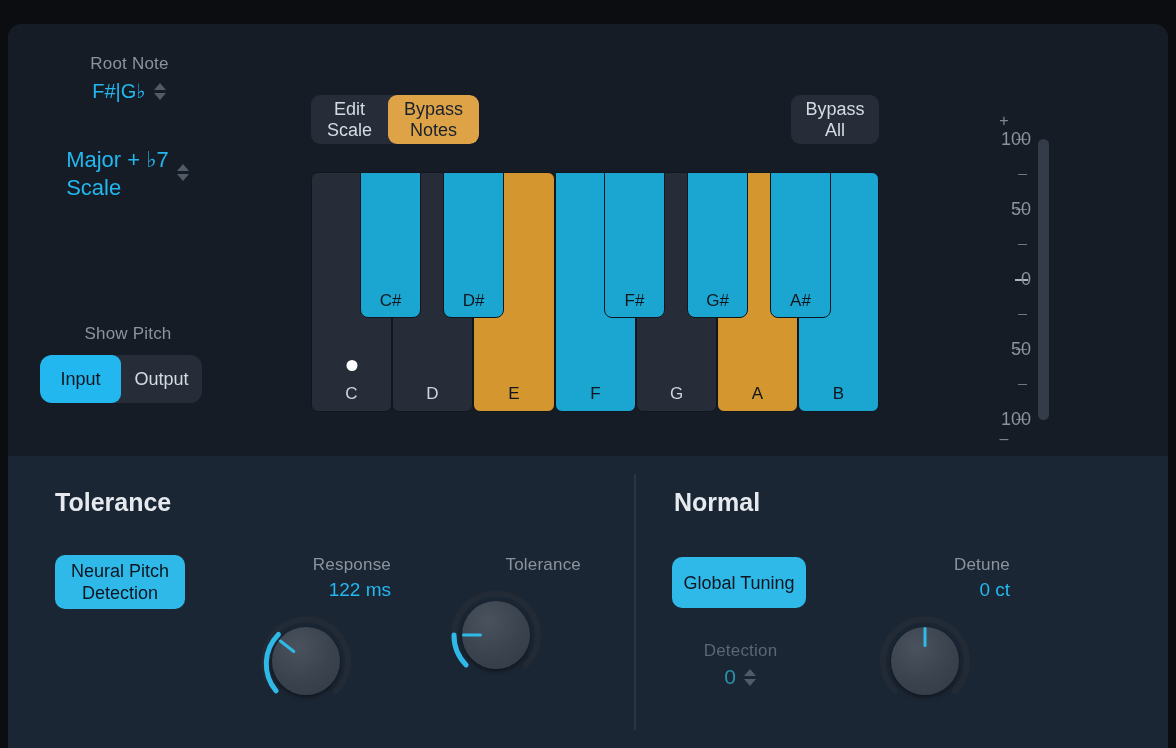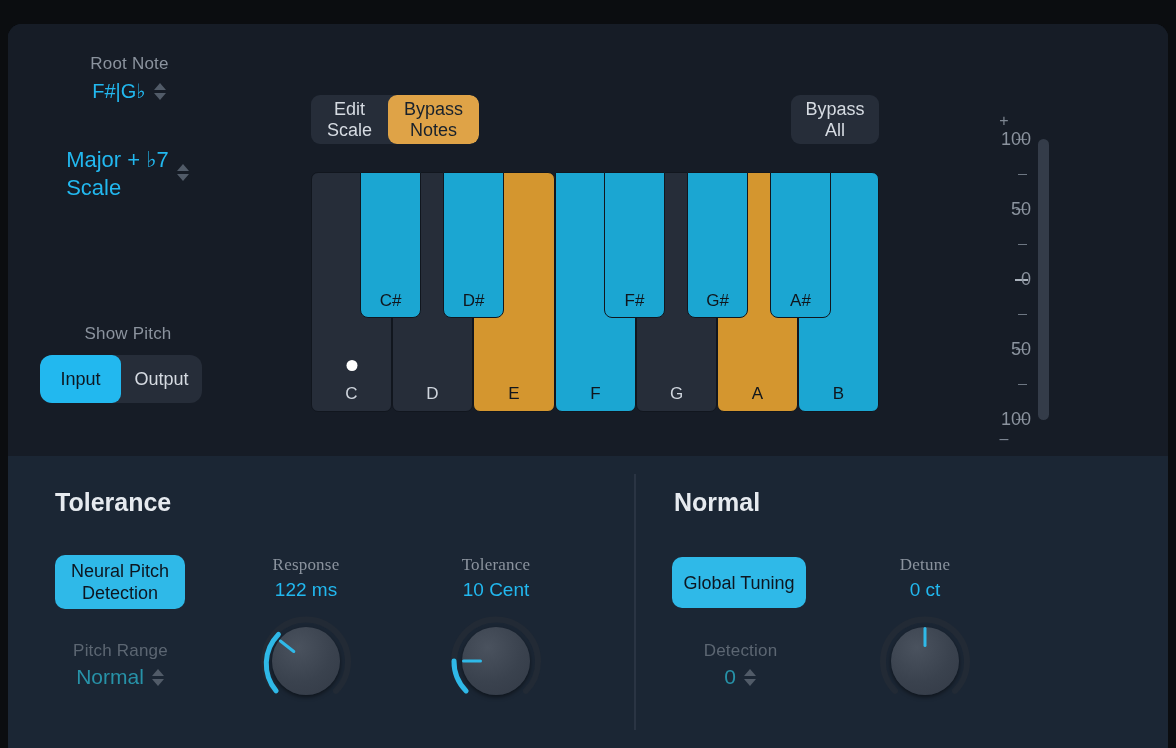"Response" .knob-label { font-family: Liberation Serif, serif -> none; text-align: center -> right }
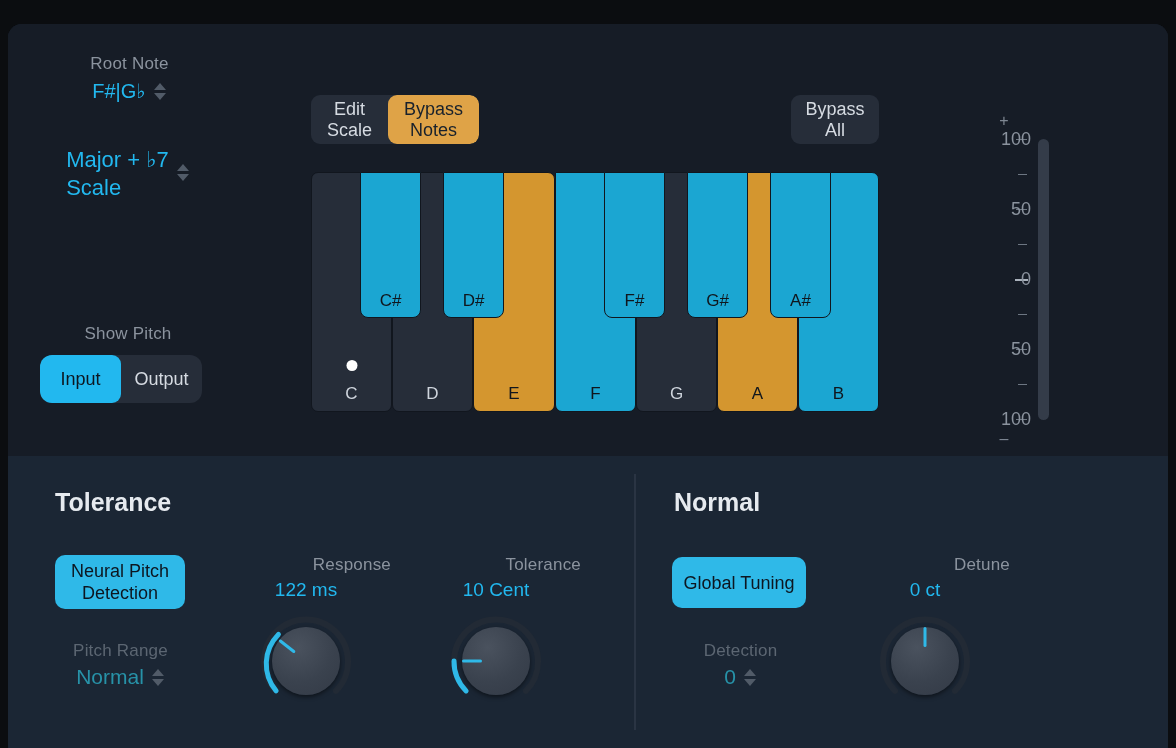"122 ms" .knob-value { text-align: center -> right }
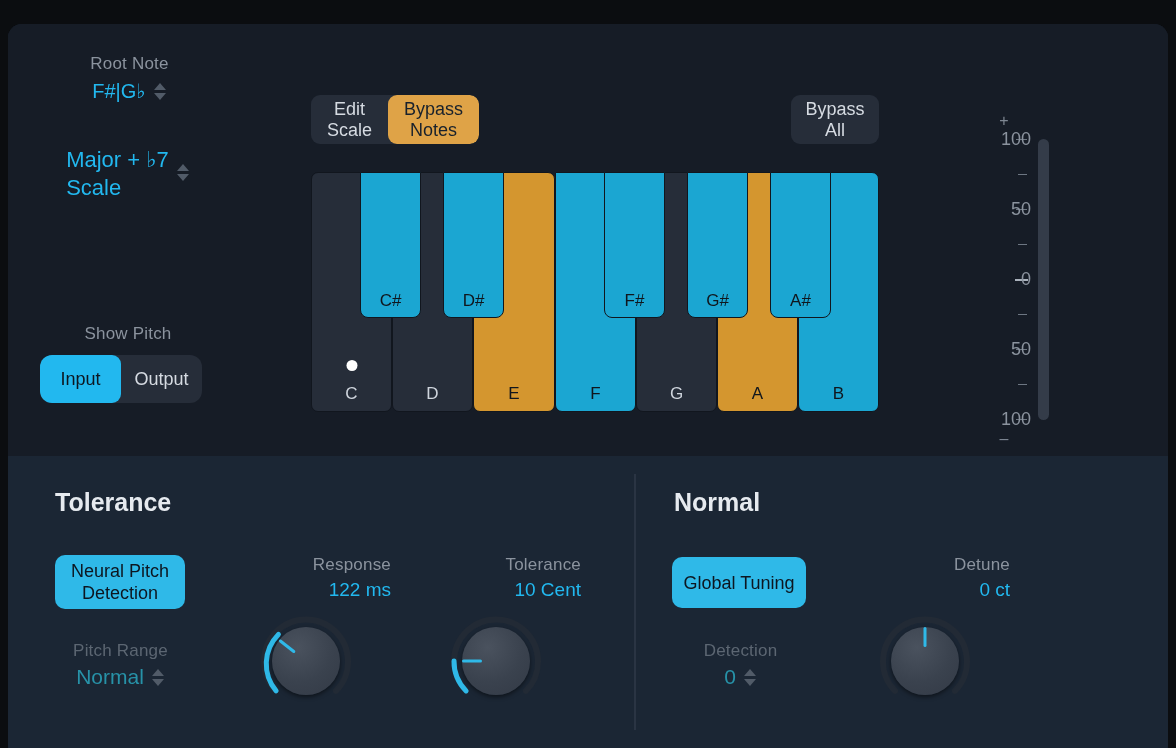"10 Cent" div.val { html: <div>10 Cent</div> -> none }
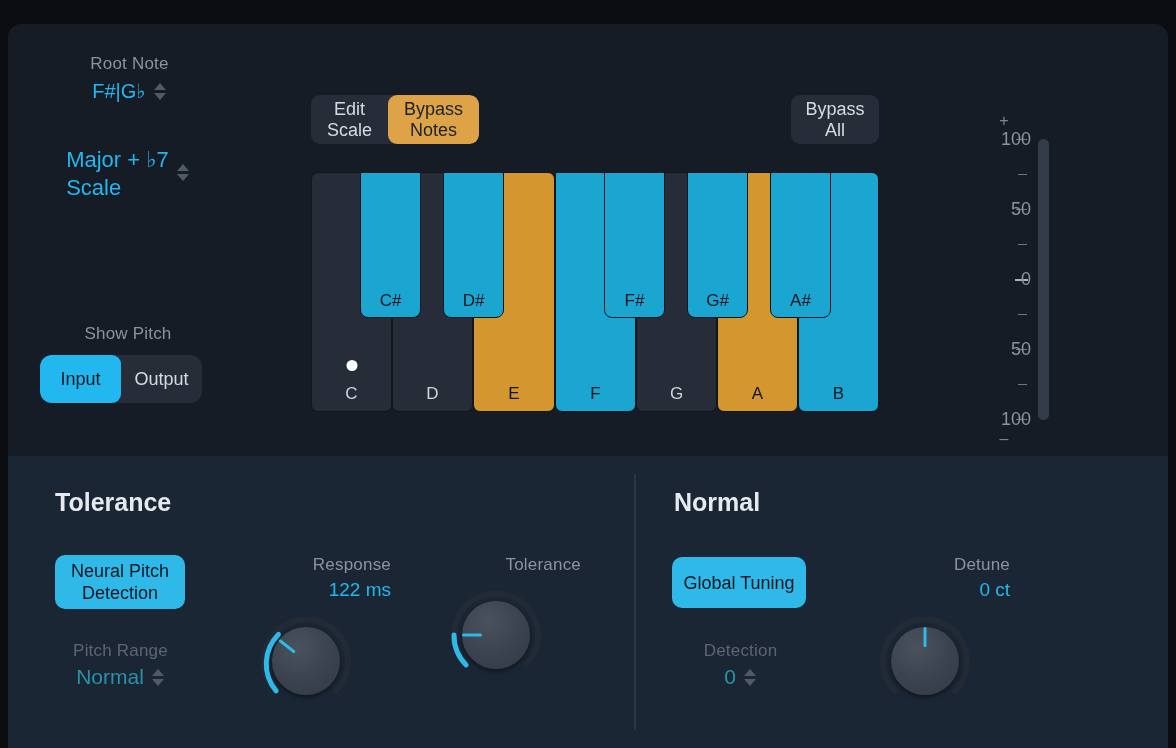"Pitch Range" div { html: <div> <div>Pitch Range</div> <div> <span>Normal</span> <span></span> </div> </div> -> none }
